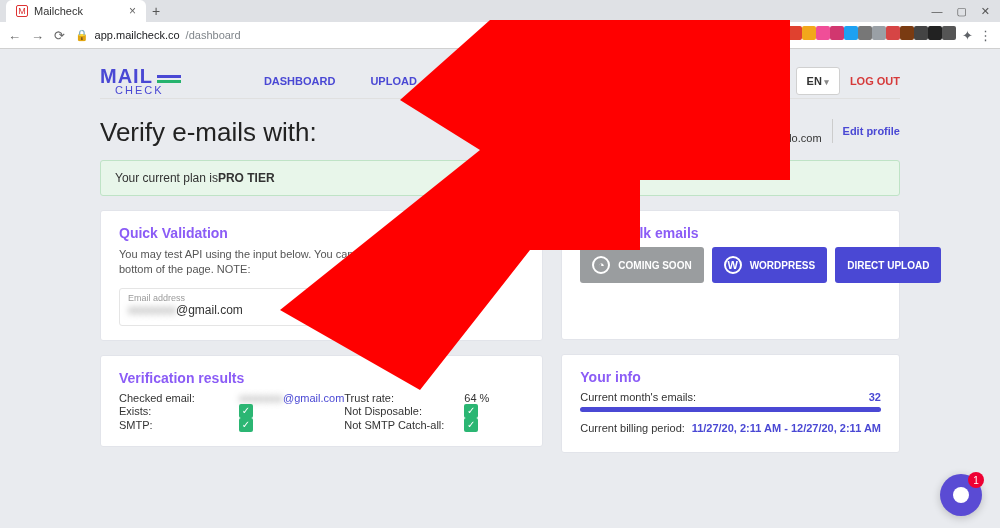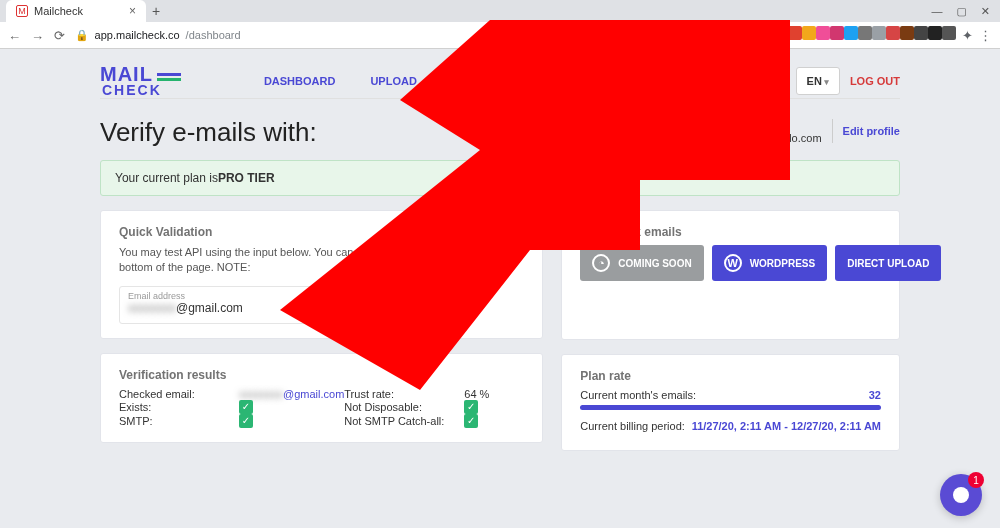"CHECK" .logo-sub { font-size: 14px -> 11px; font-weight: bold -> none; margin-left: 2px -> 15px }
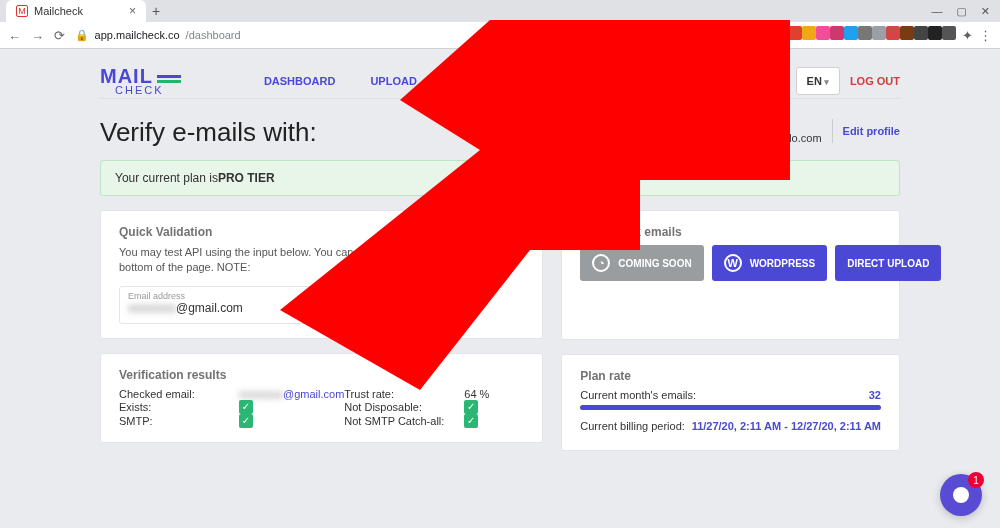"Quick Validation" .card h3 { color: #737373 -> #8b5cf6; font-size: 12px -> 14px }
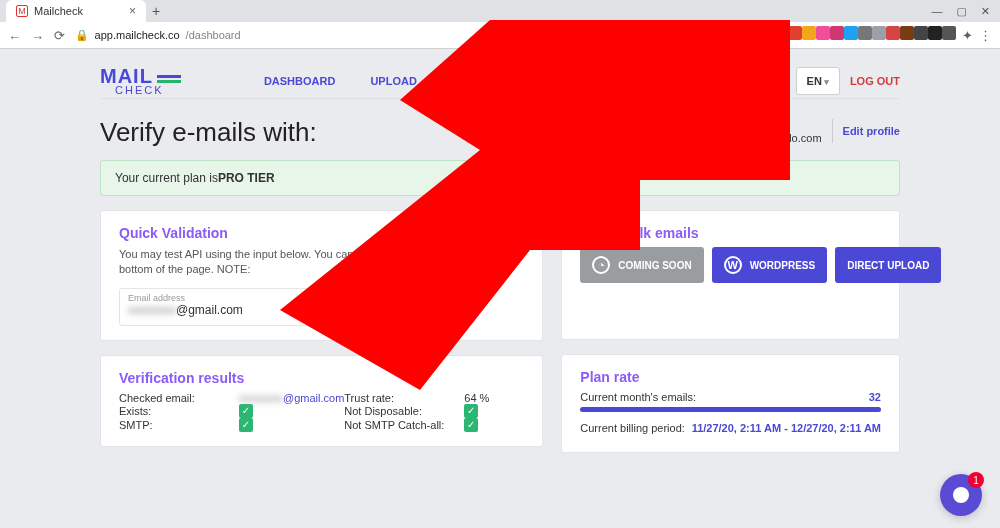"Plan rate" h3 { text: Plan rate -> Your info }
